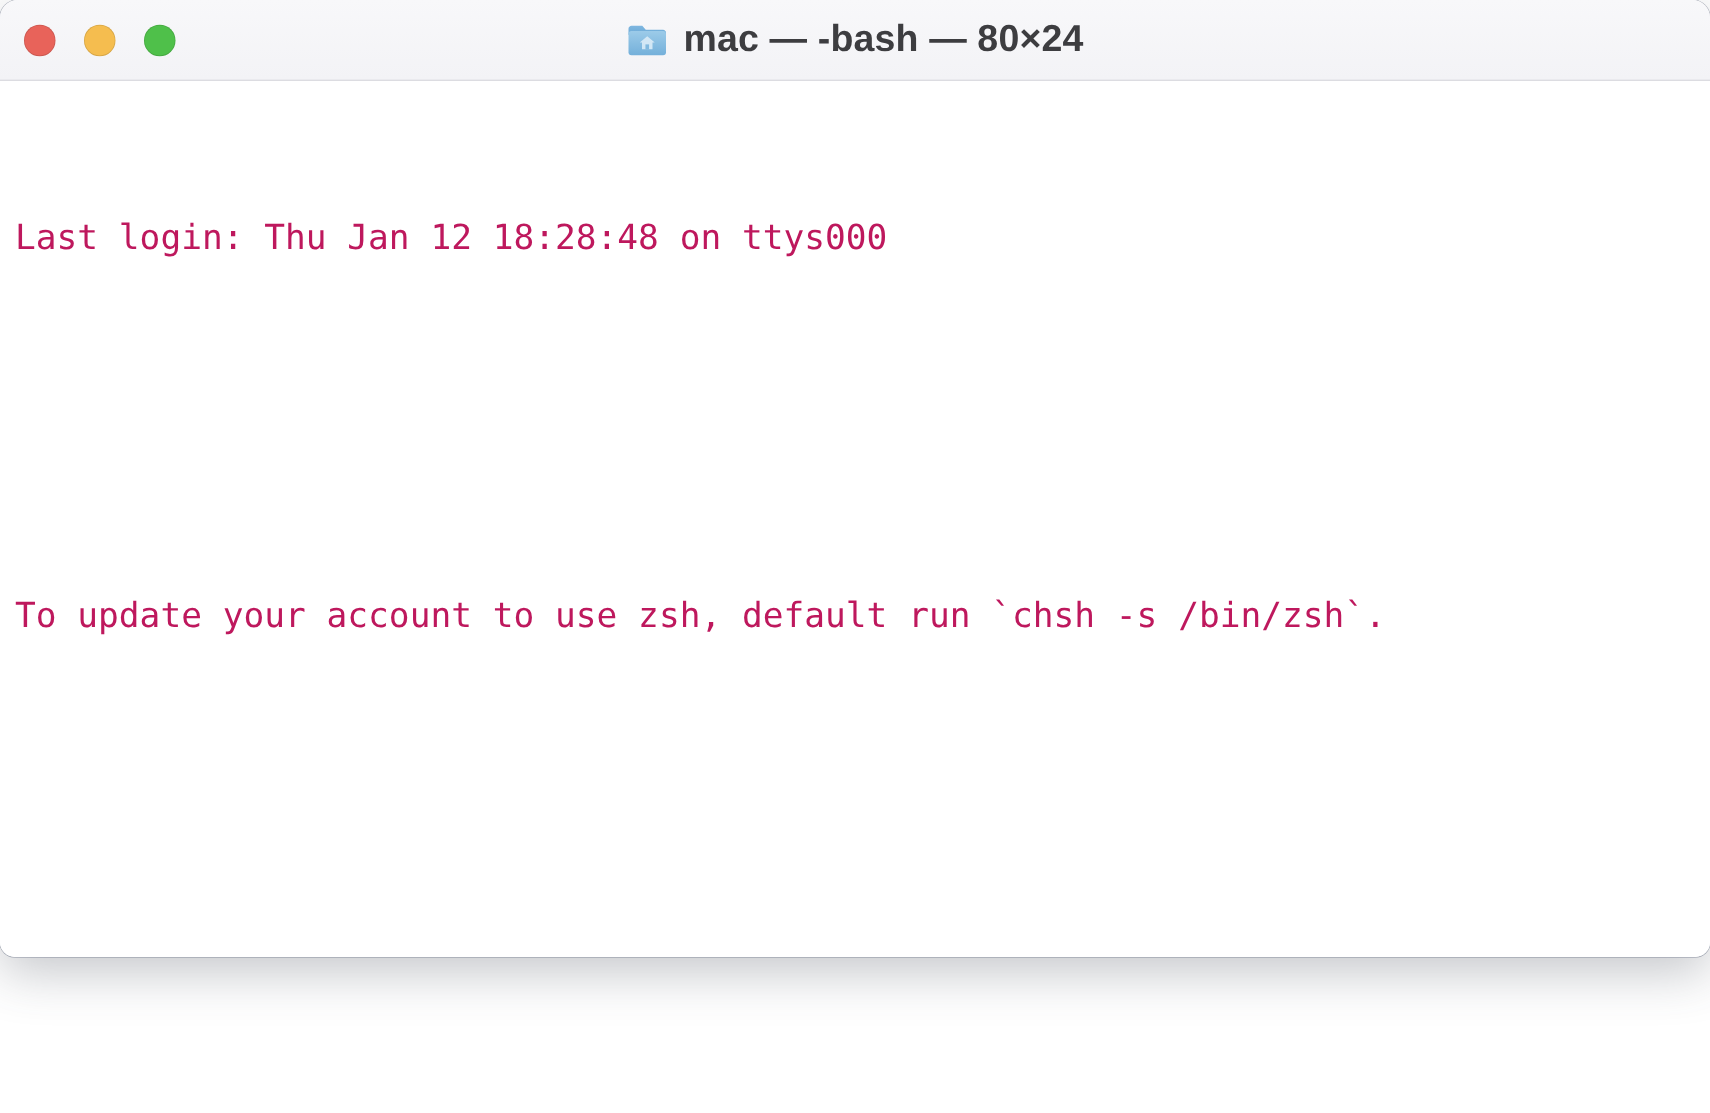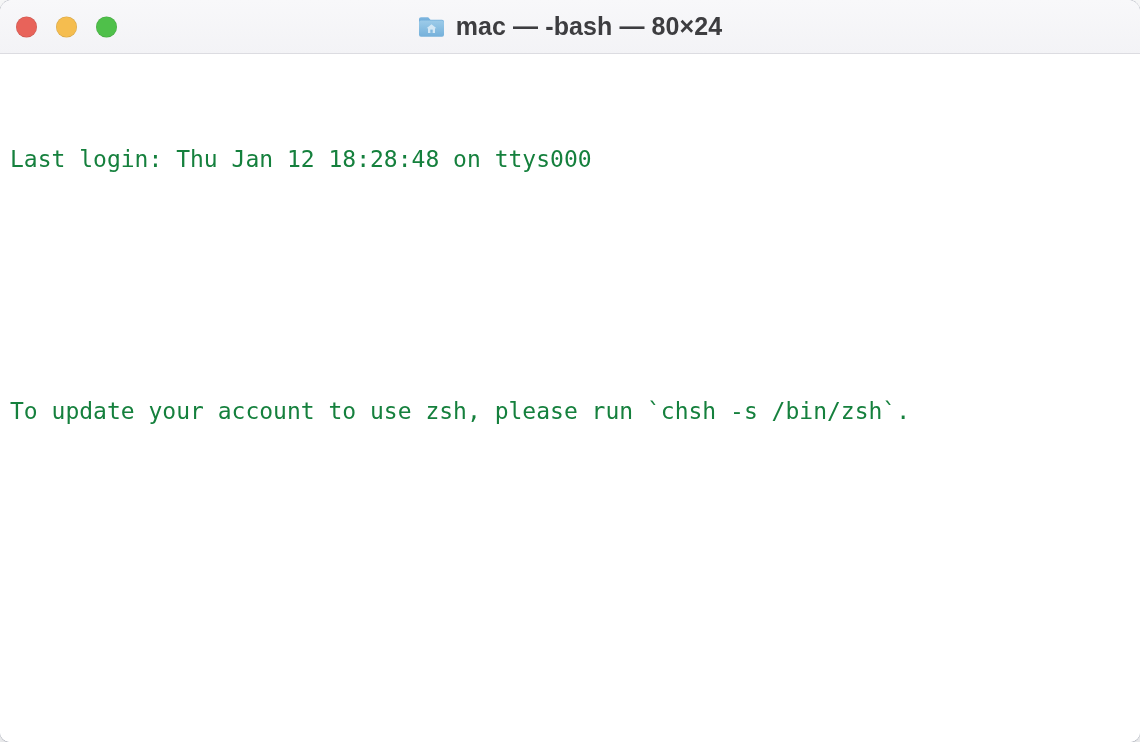"mac — -bash — 80×24" .terminal-window { height: 742px -> 638px }
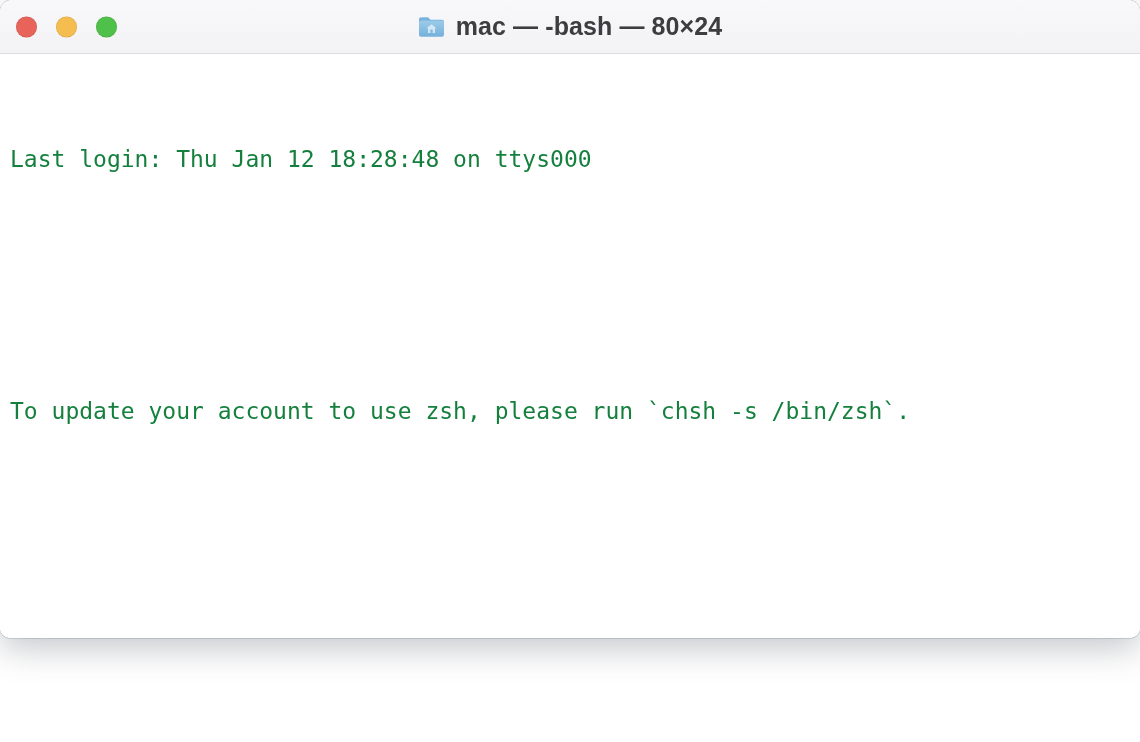"Last login: Thu Jan 12" .term-line { color: #15803d -> #be185d }
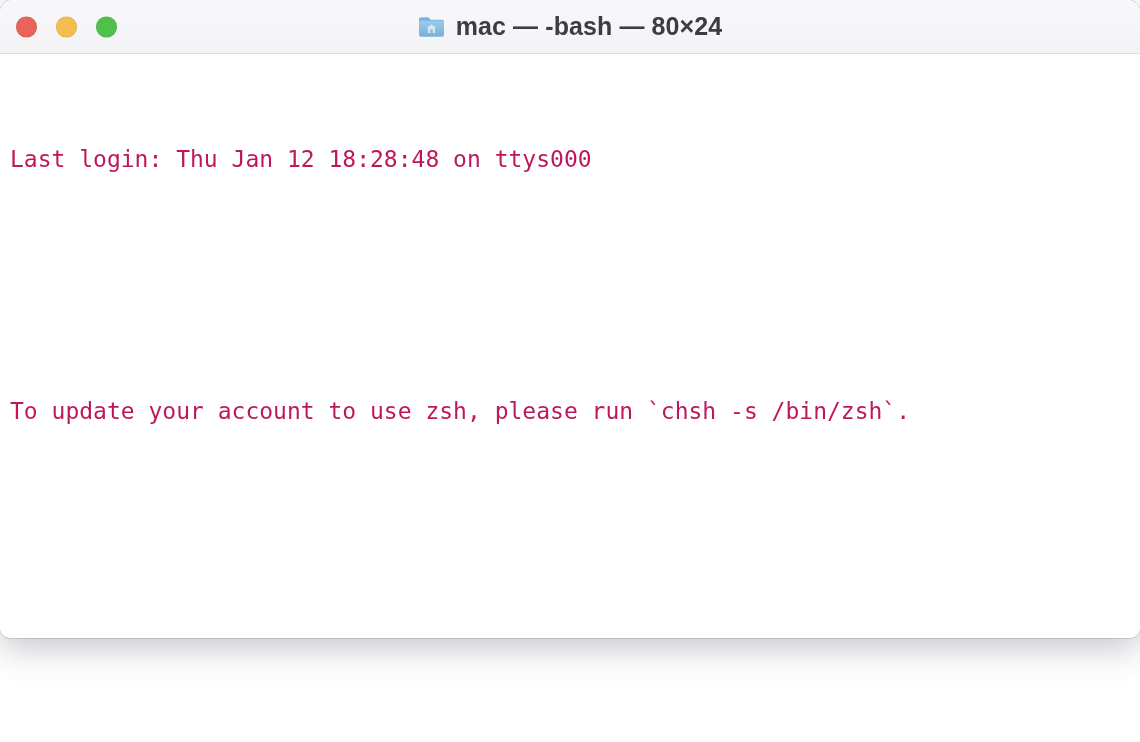"To update your account to" div.term-line { text: please -> default }
